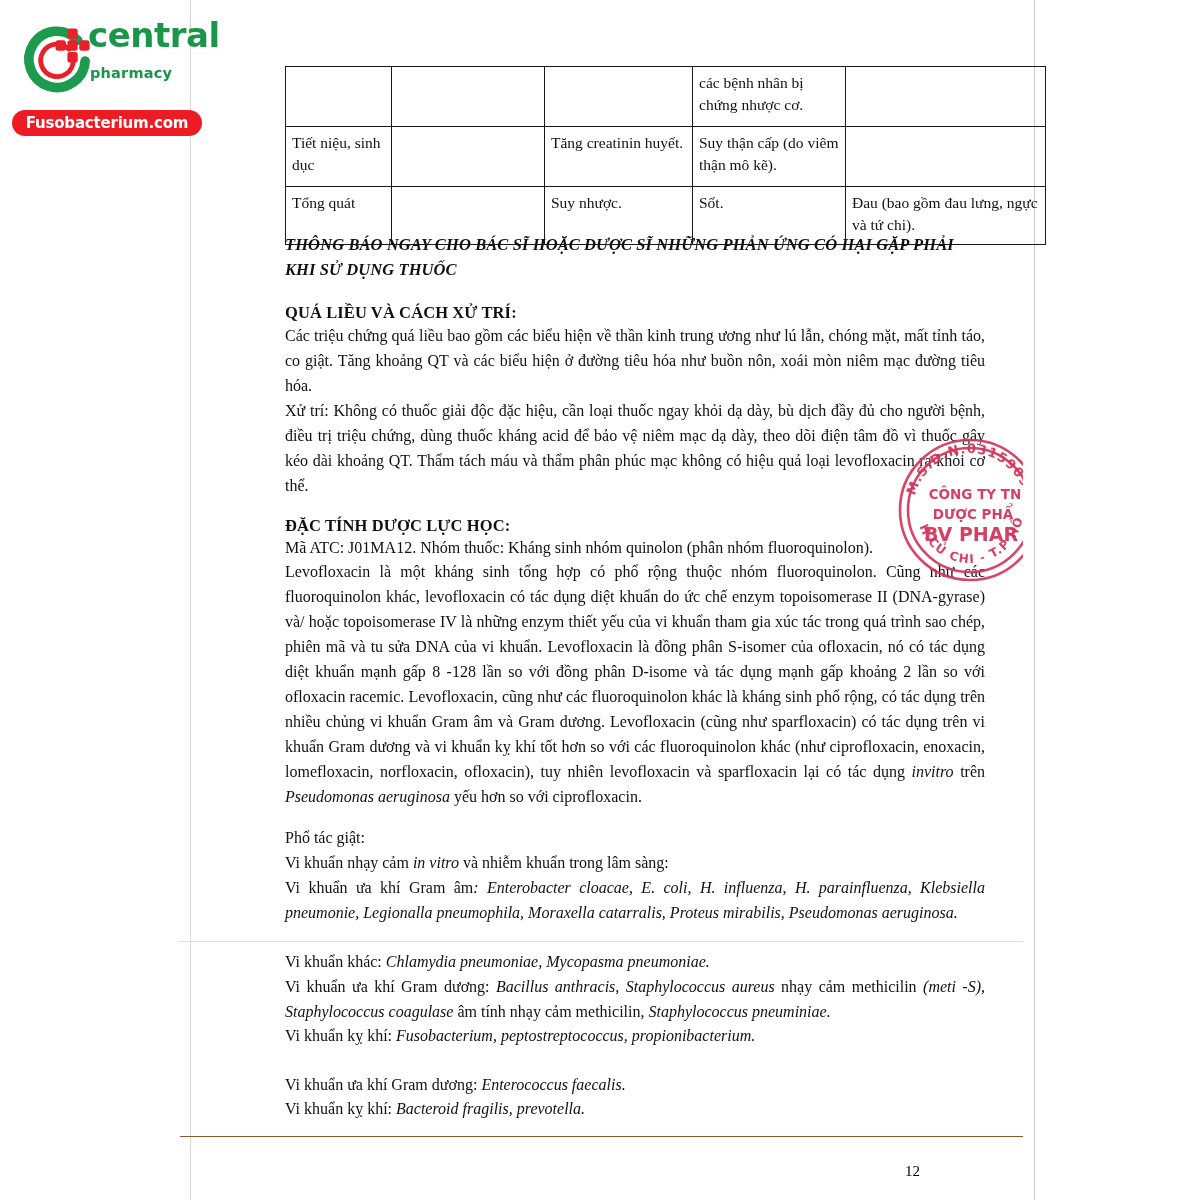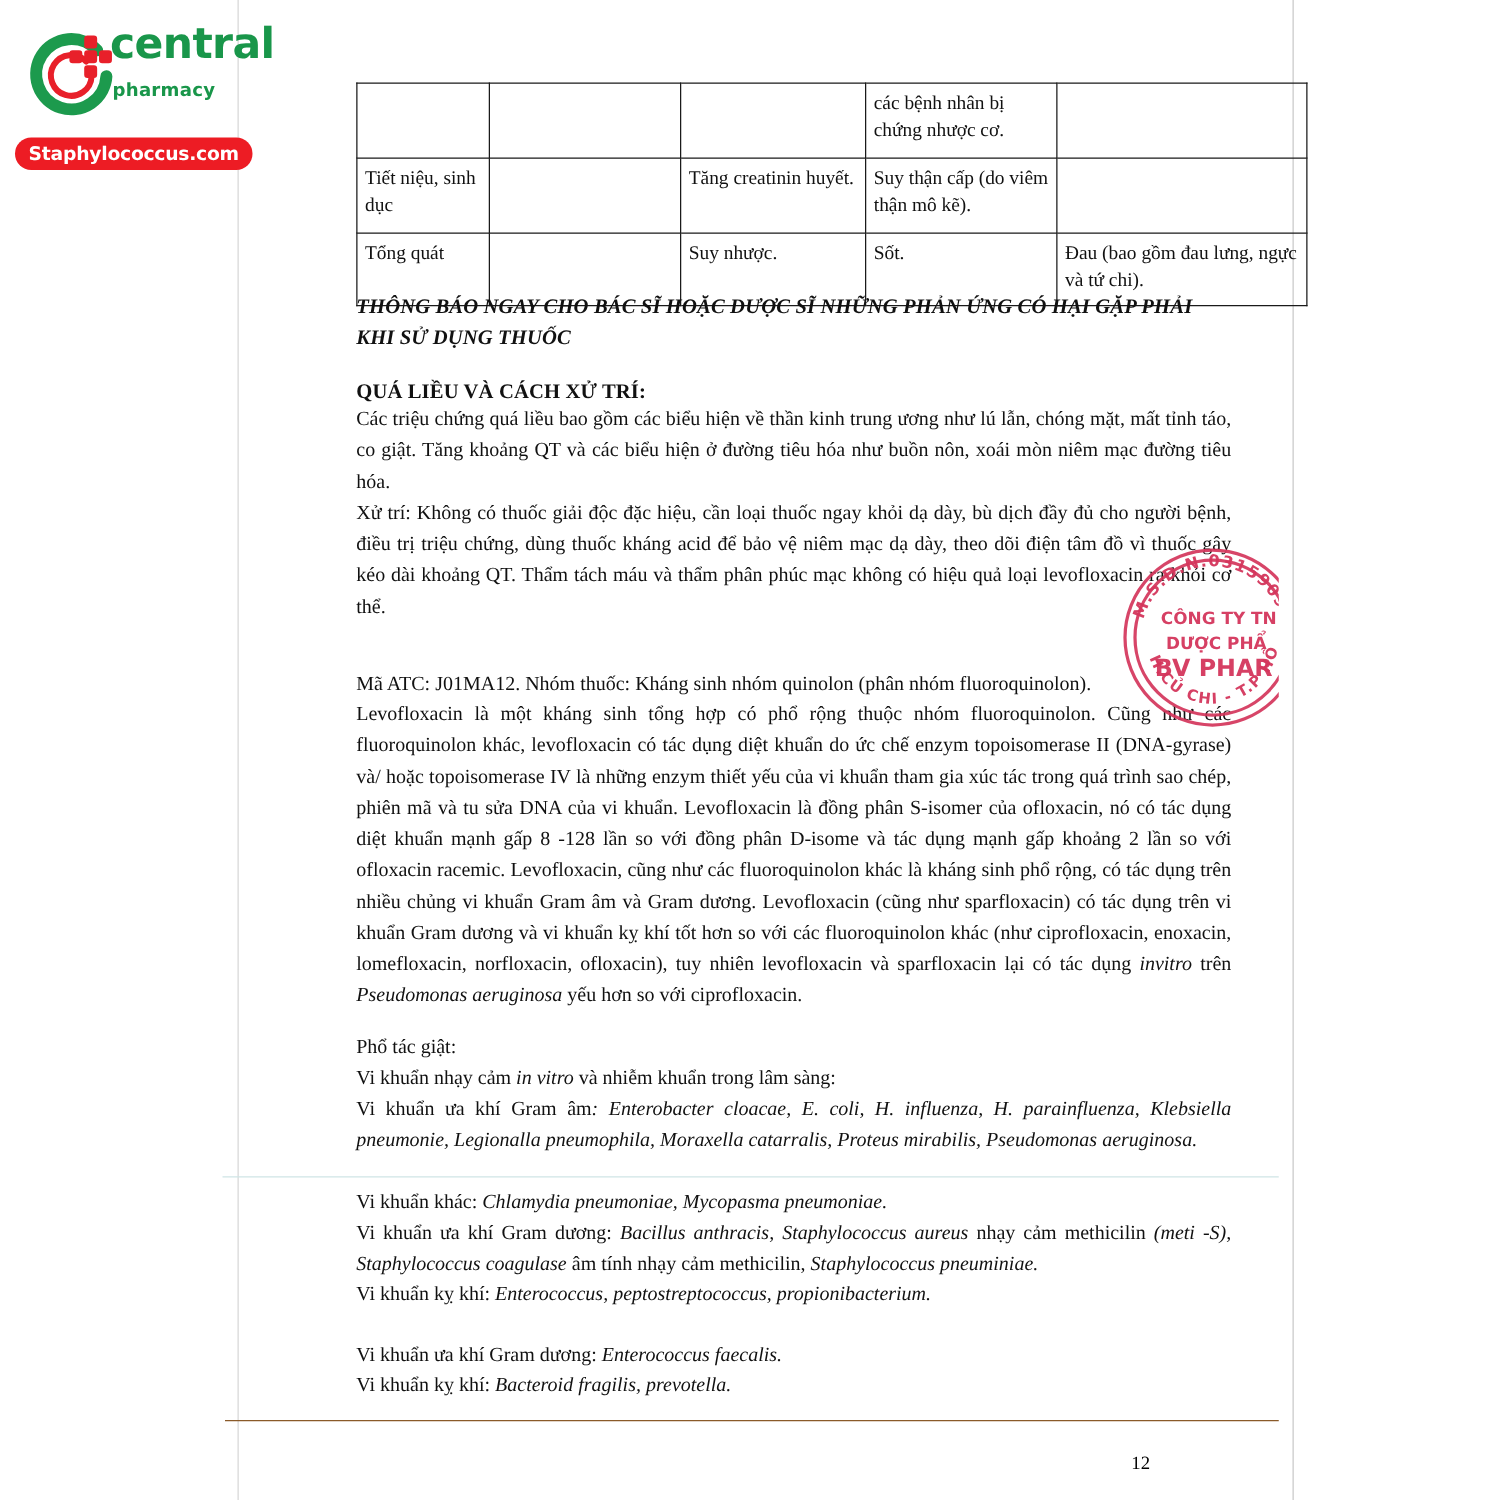"Staphylococcus.com" span { text: Staphylococcus.com -> Fusobacterium.com }
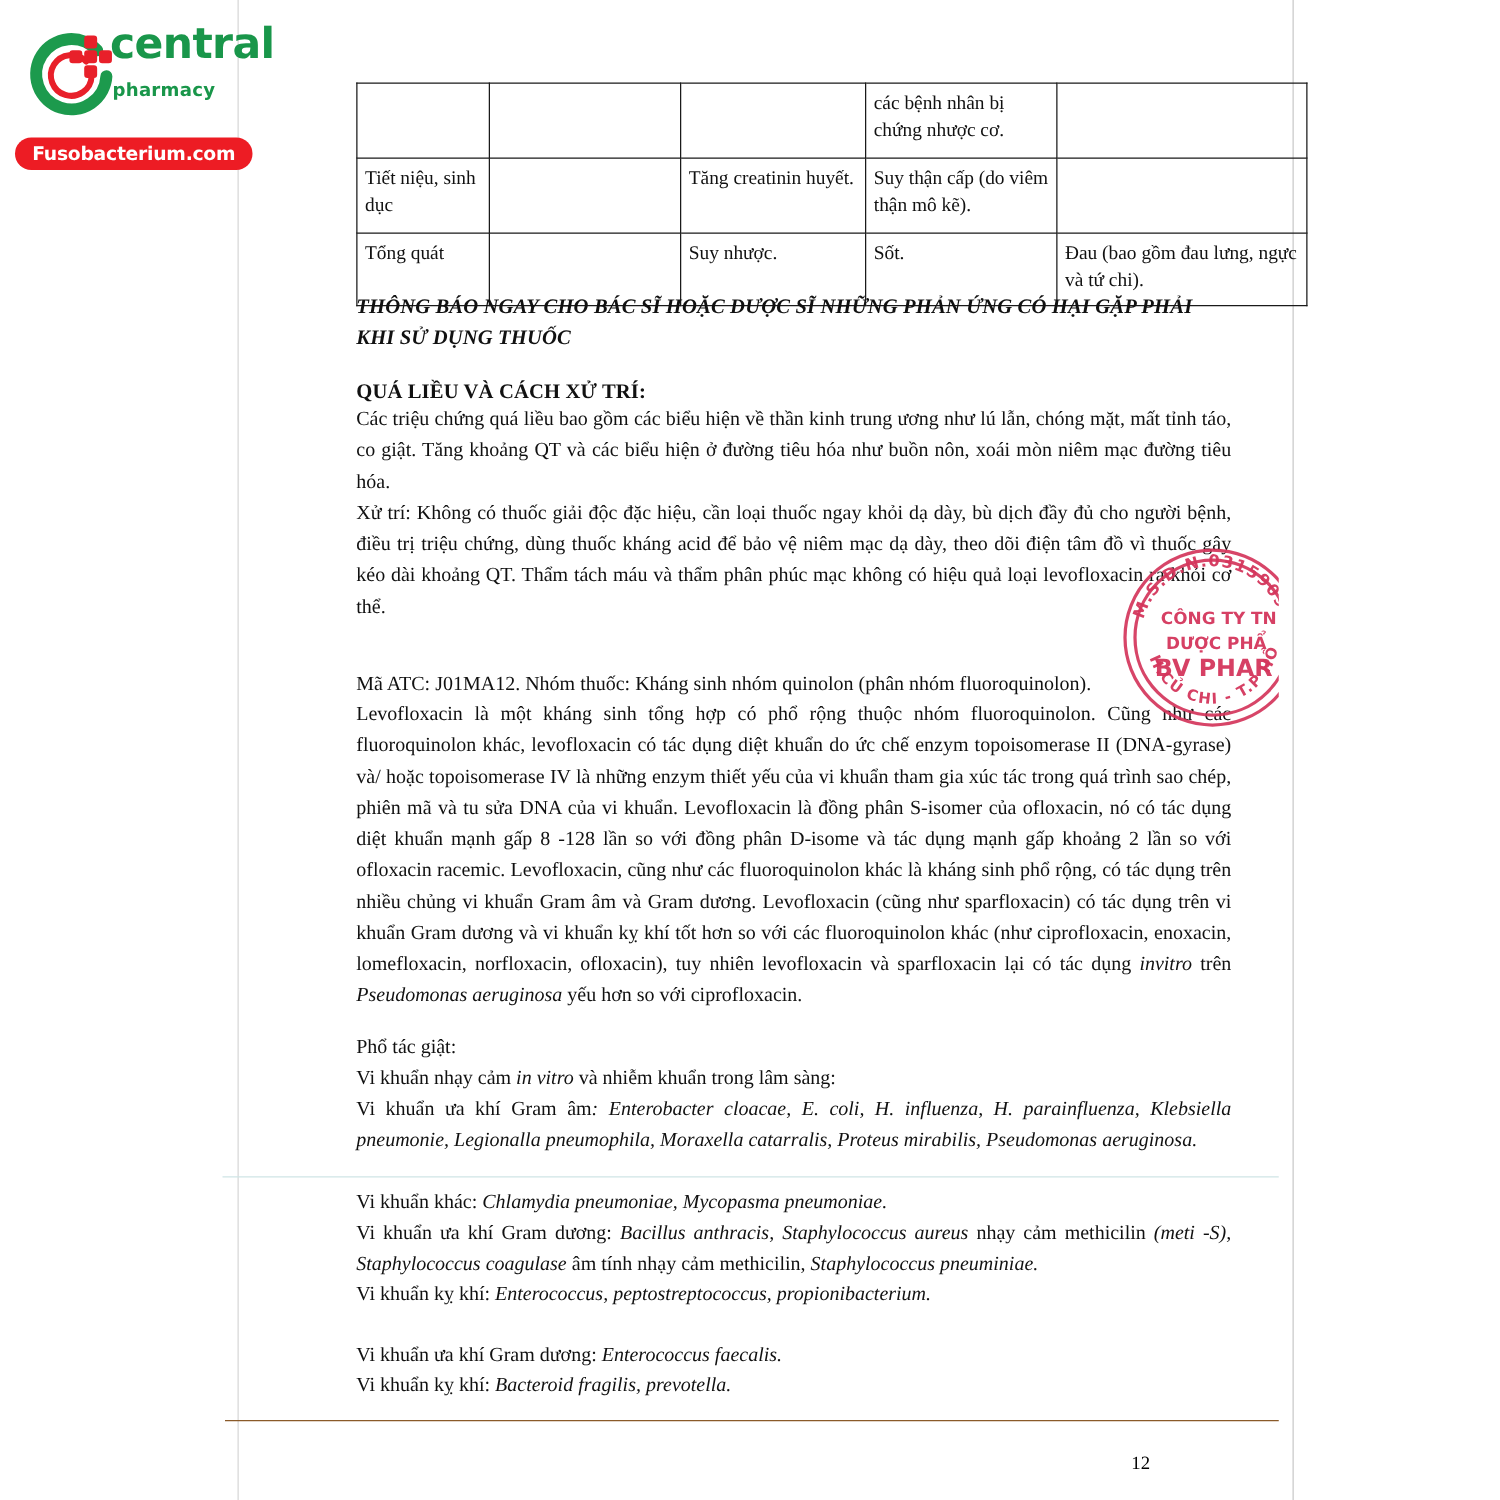"ĐẶC TÍNH DƯỢC LỰC HỌC:" div.doc { html: none -> <div>ĐẶC TÍNH DƯỢC LỰC HỌC:</div> }
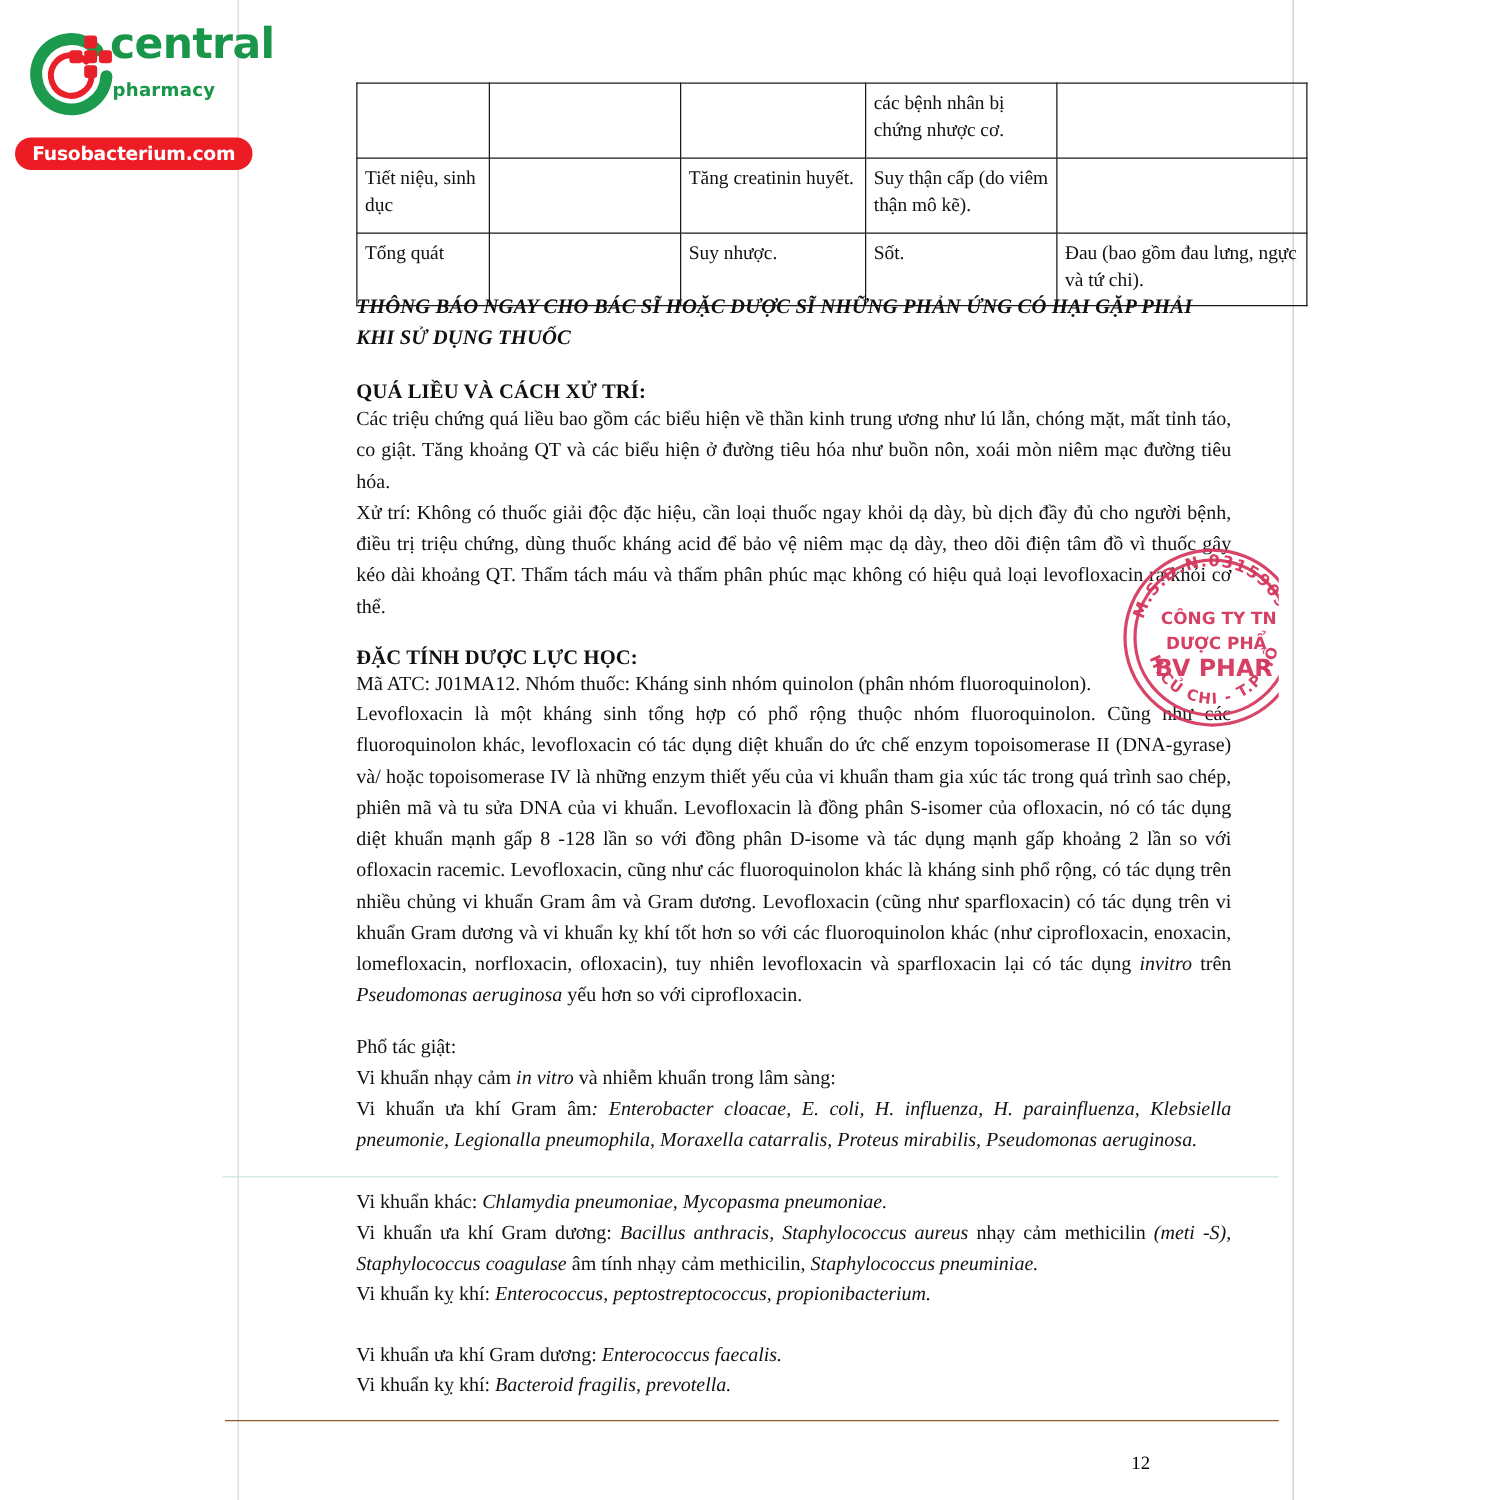"Enterococcus, peptostreptococcus," span.it { text: Enterococcus -> Fusobacterium }
